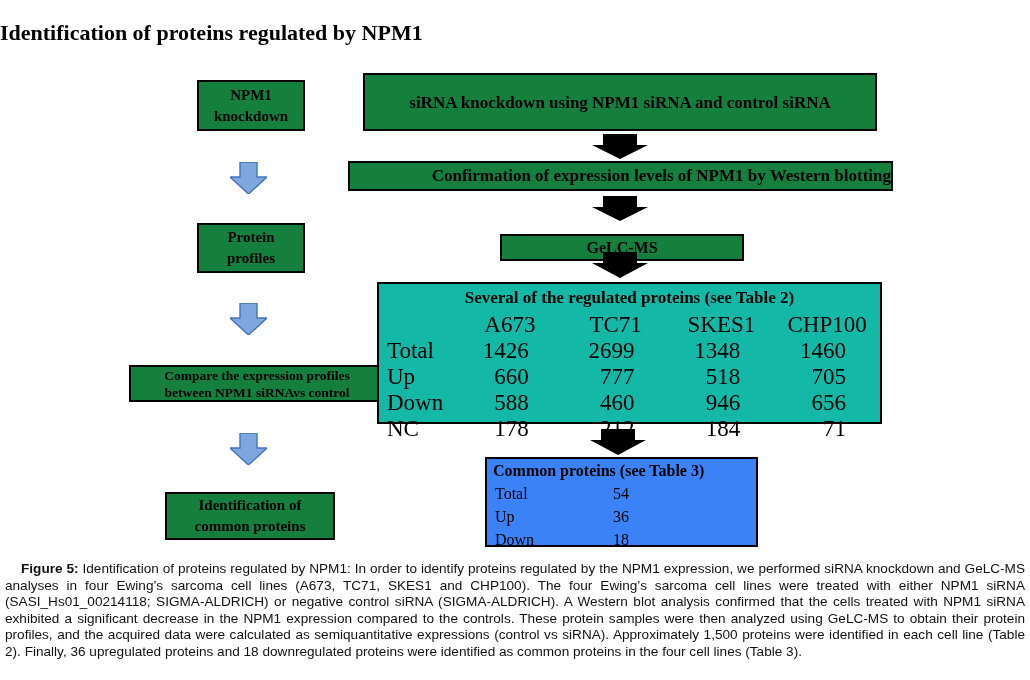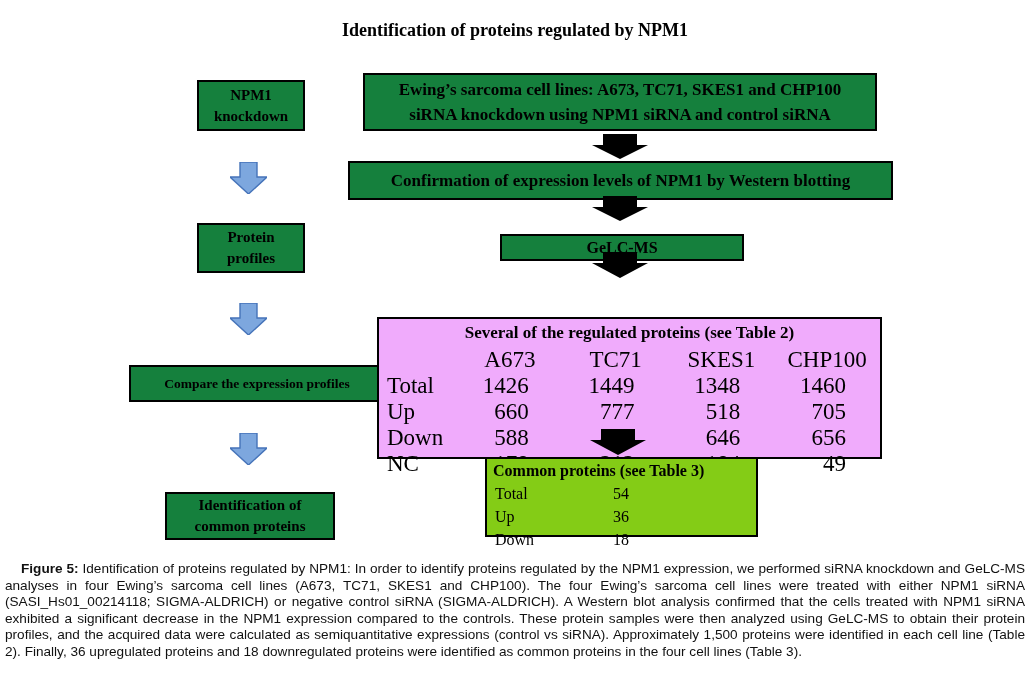"Identification of proteins regulated by NPM1" .title { font-size: 18px -> 22px; text-align: center -> none }
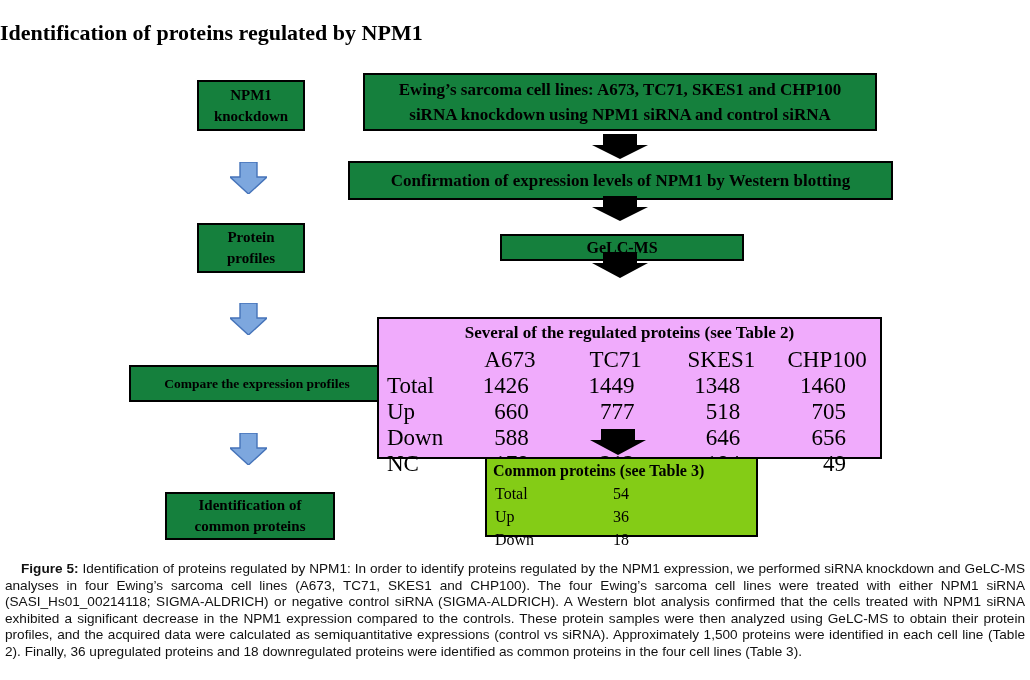"Ewing’s sarcoma cell lines: A673," span { html: <span>Ewing’s sarcoma cell lines: A673, TC71, SKES1 and CHP100</span> -> none }
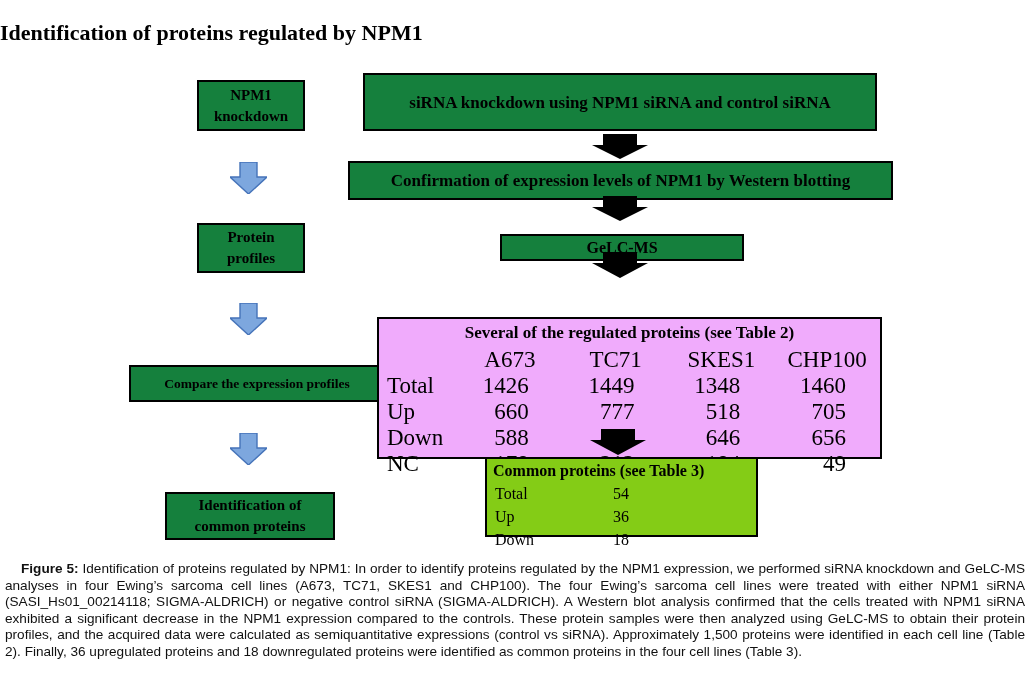"Confirmation of expression levels of" .b-confirm { align-items: none -> flex-end; height: 39px -> 30px }
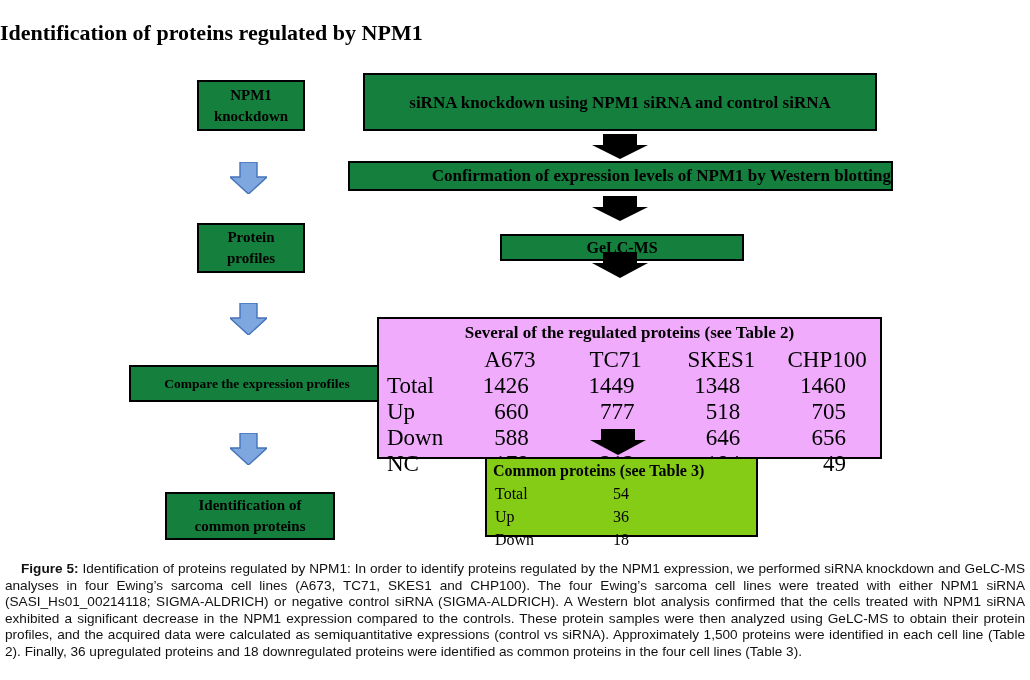"Several of the regulated proteins" .t-reg { background: #f0abfc -> #14b8a6; margin-top: 35px -> none }
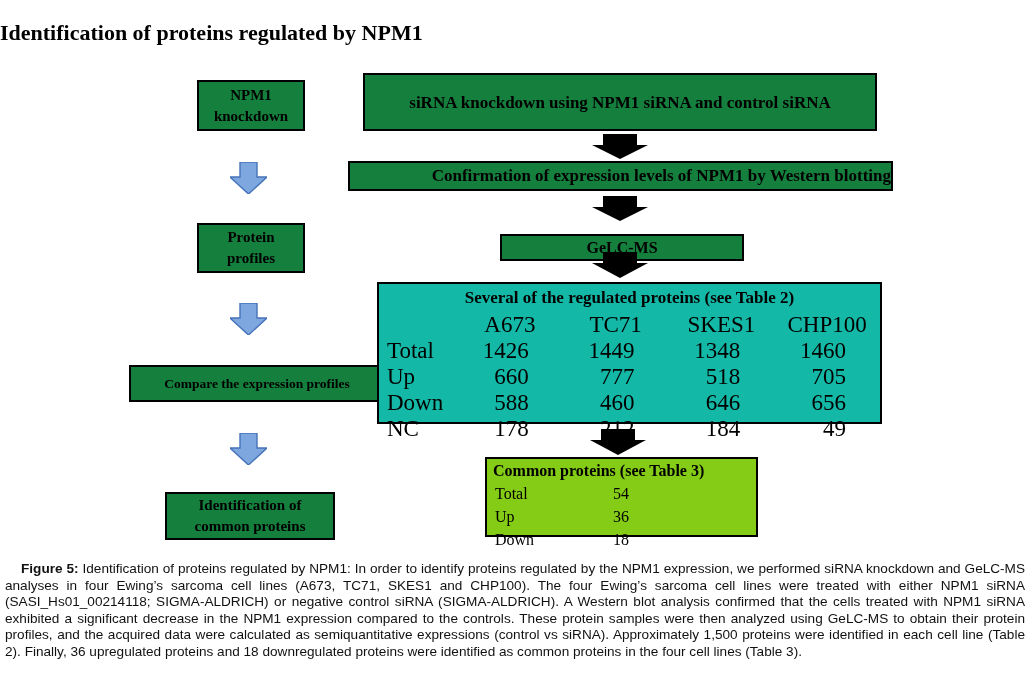"1449" td.num { text: 1449 -> 2699 }
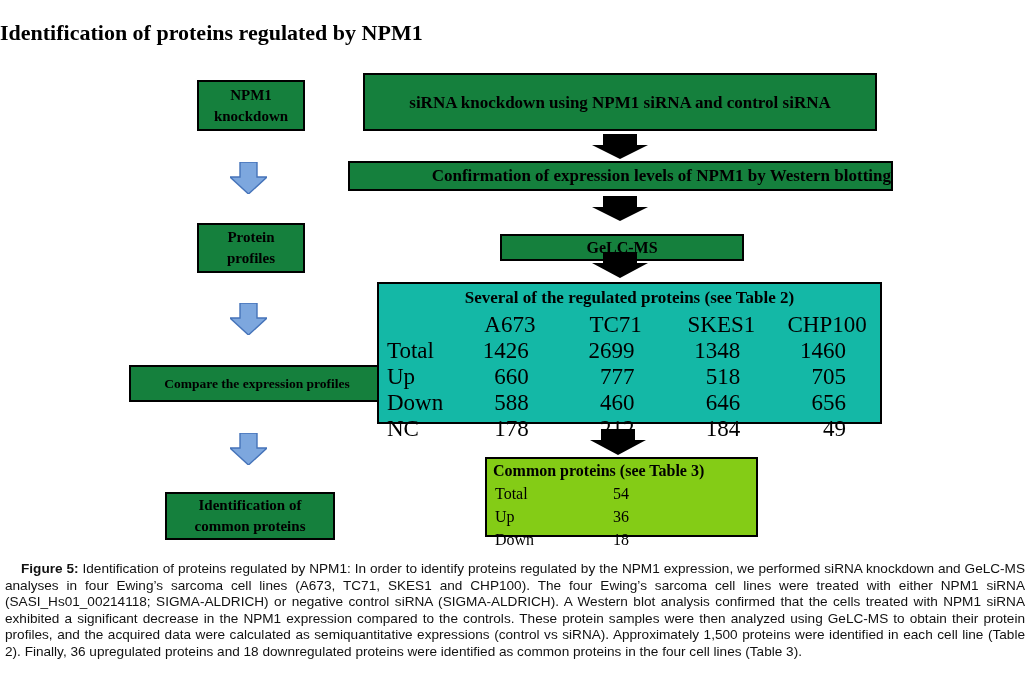"between NPM1 siRNAvs control" span { html: none -> <span>between NPM1 siRNAvs control</span> }
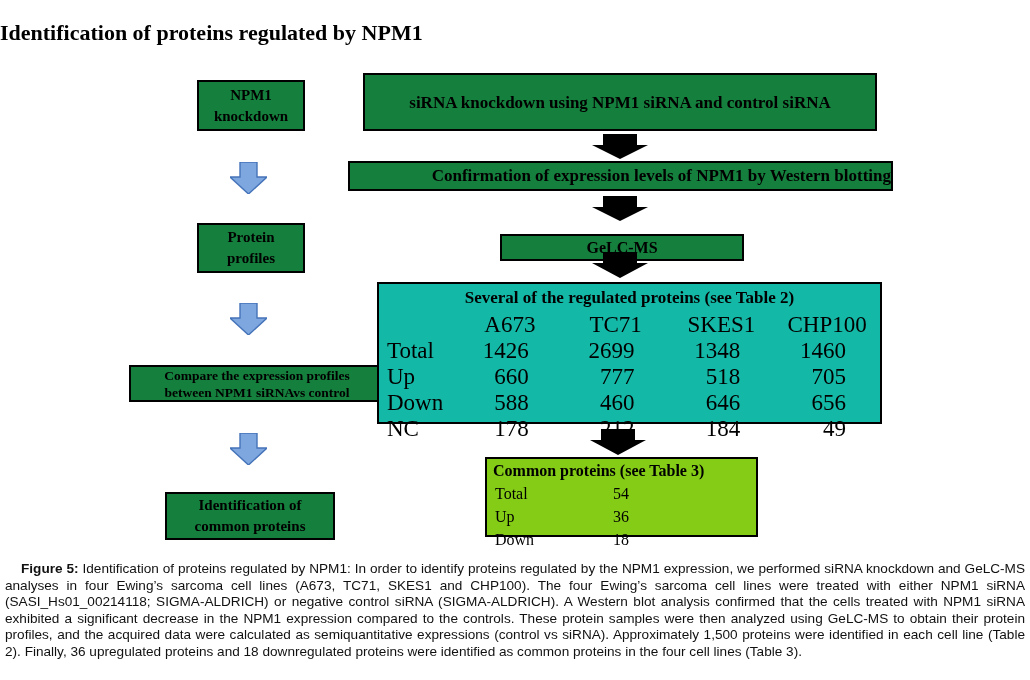"646" td.num { text: 646 -> 946 }
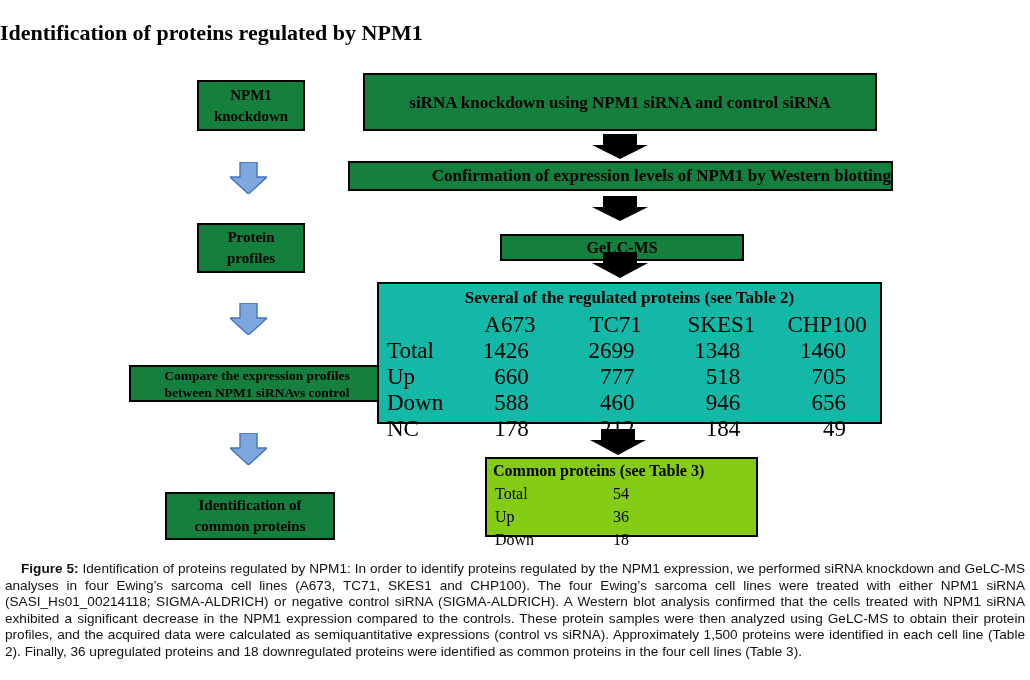"49" td.num { text: 49 -> 71 }
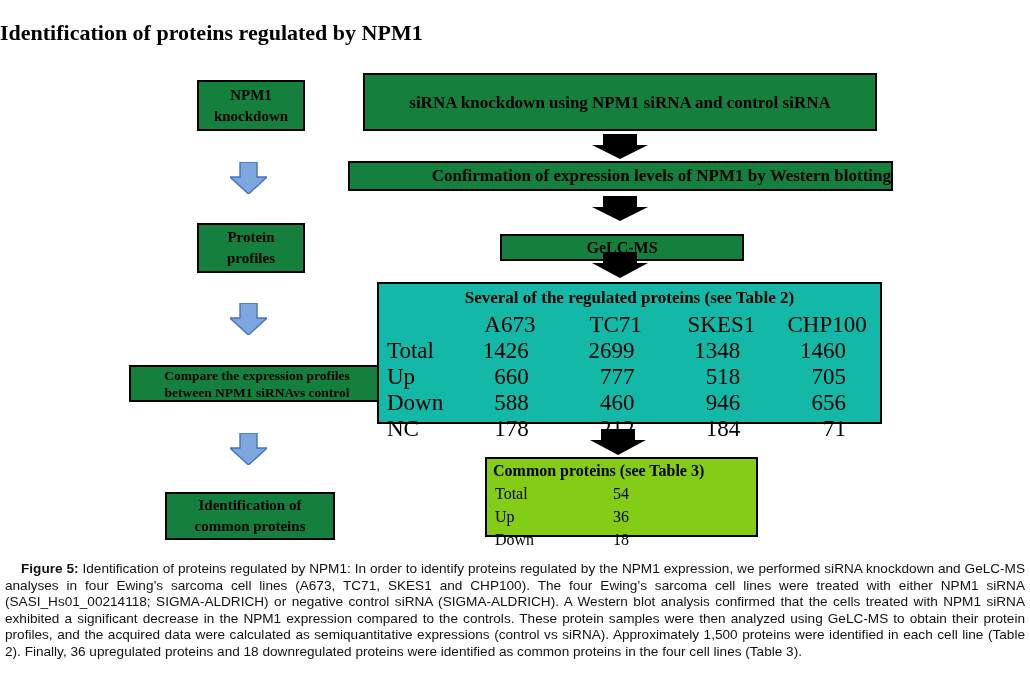"Common proteins (see Table 3)" .t-com { background: #84cc16 -> #3b82f6; height: 80px -> 90px }
